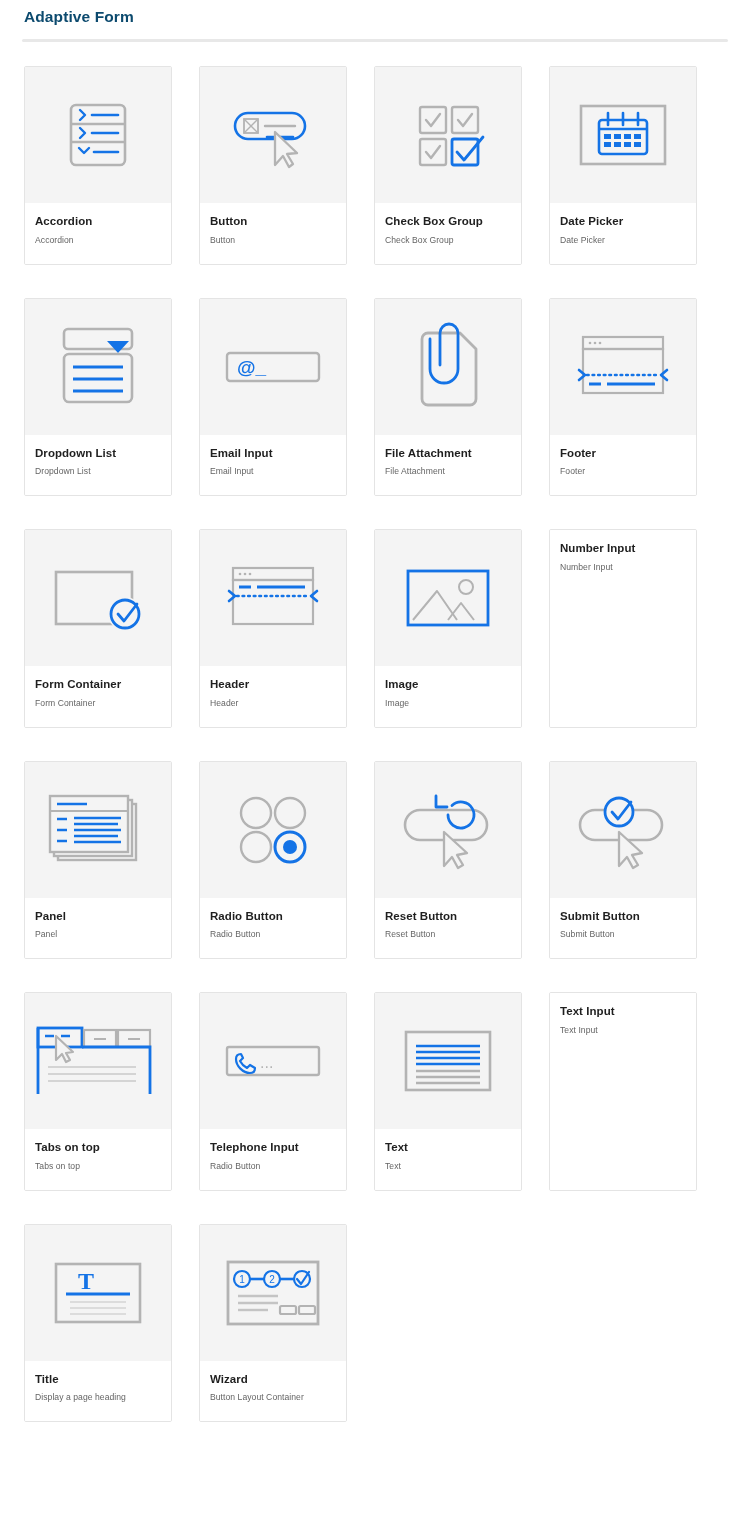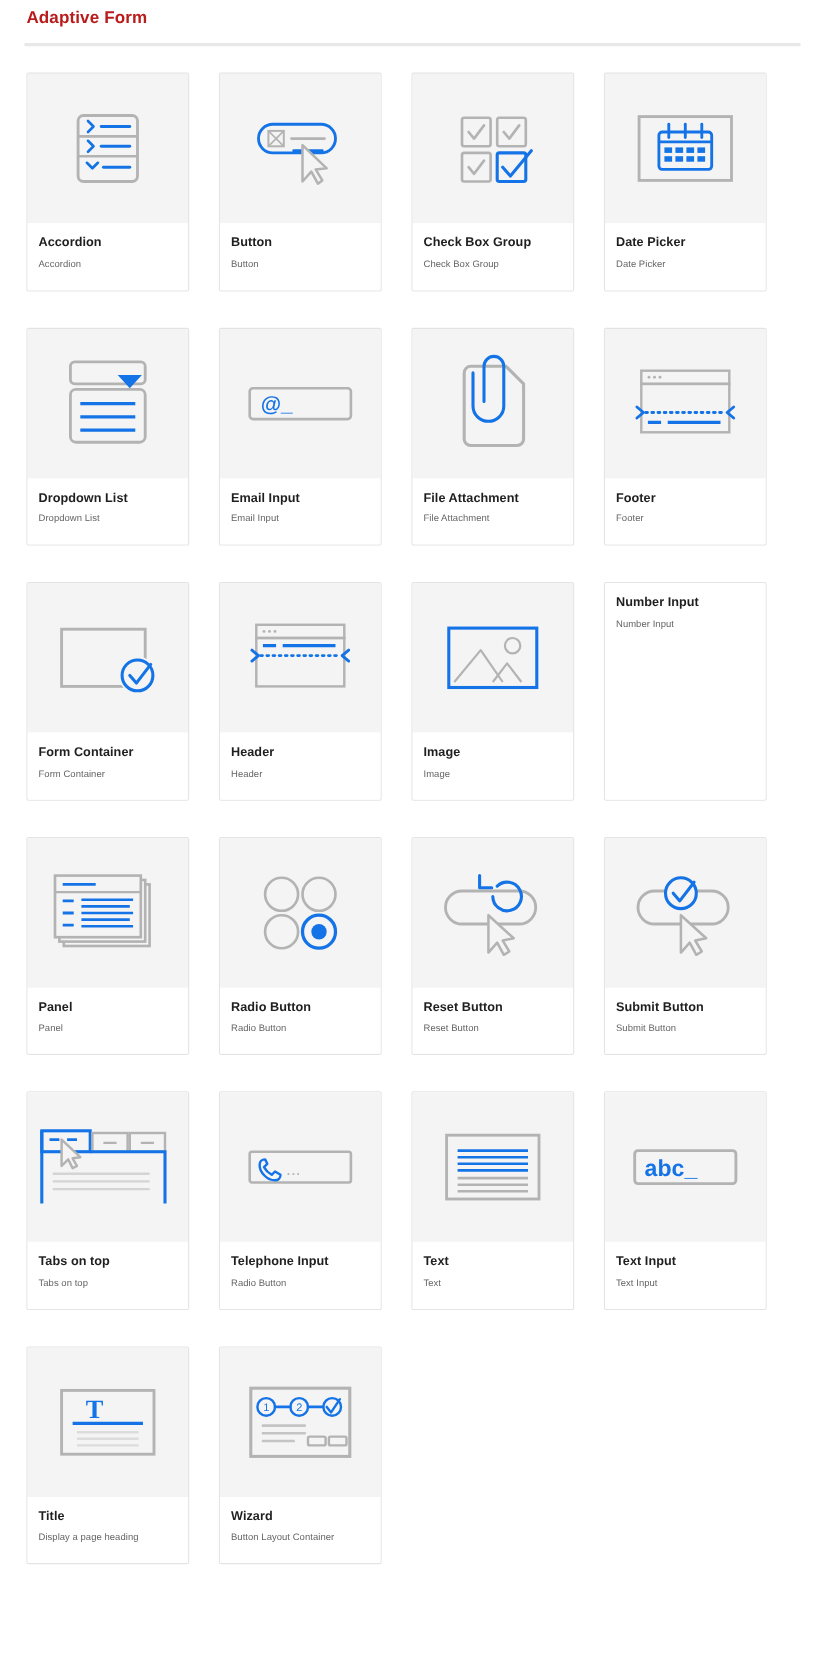"Adaptive Form" .page-title { color: #b91c1c -> #0c4a6e }
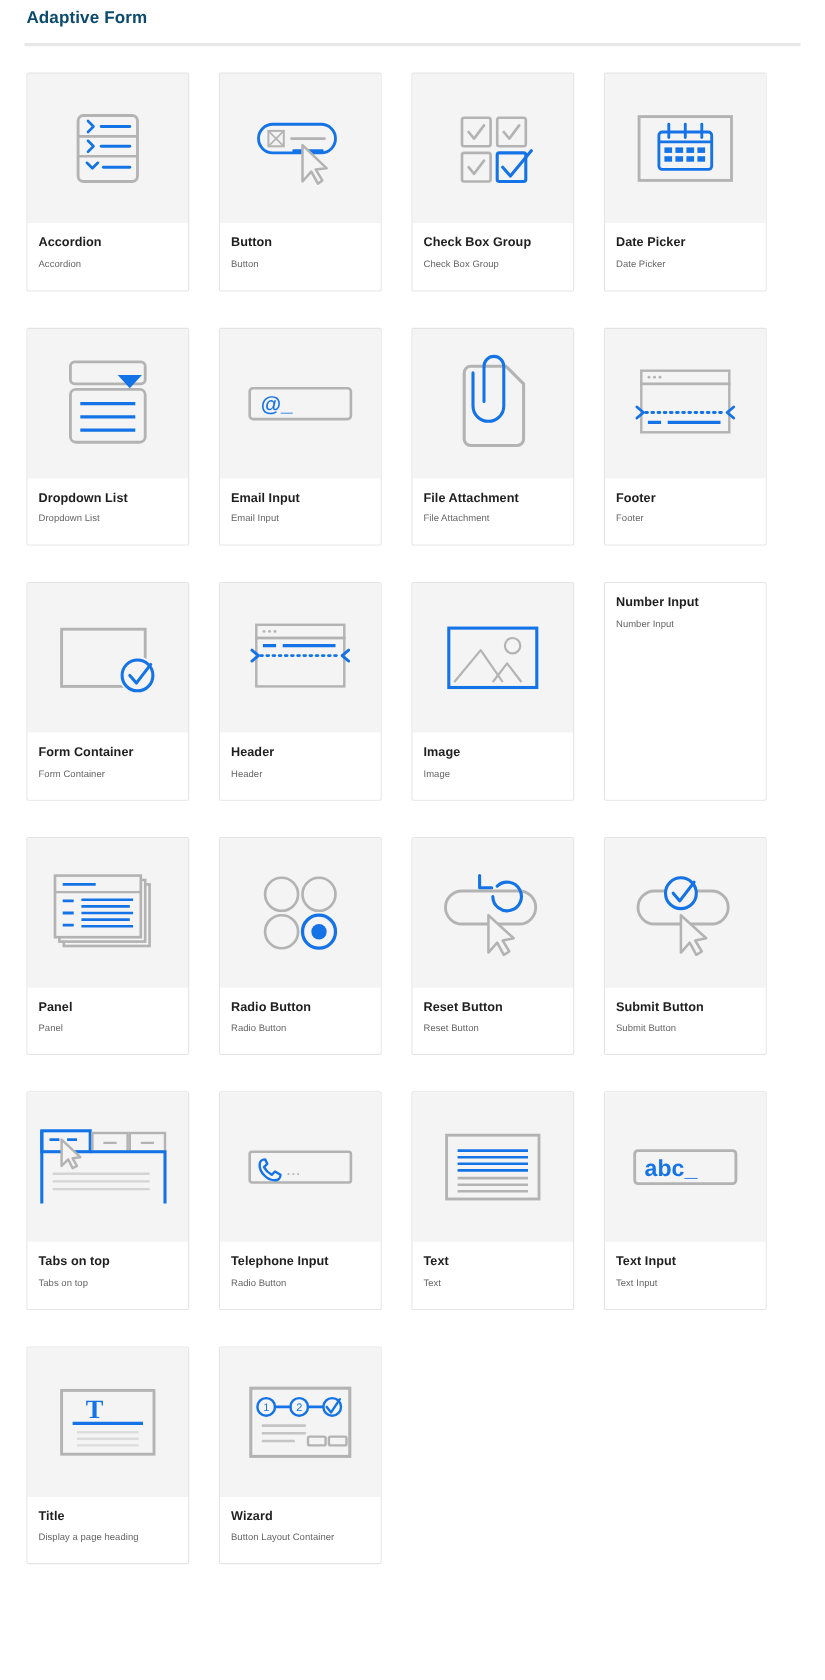"abc_" div.card-thumb { html: <div> <svg> <rect></rect> <text>abc_</text> </svg> </div> -> none }
